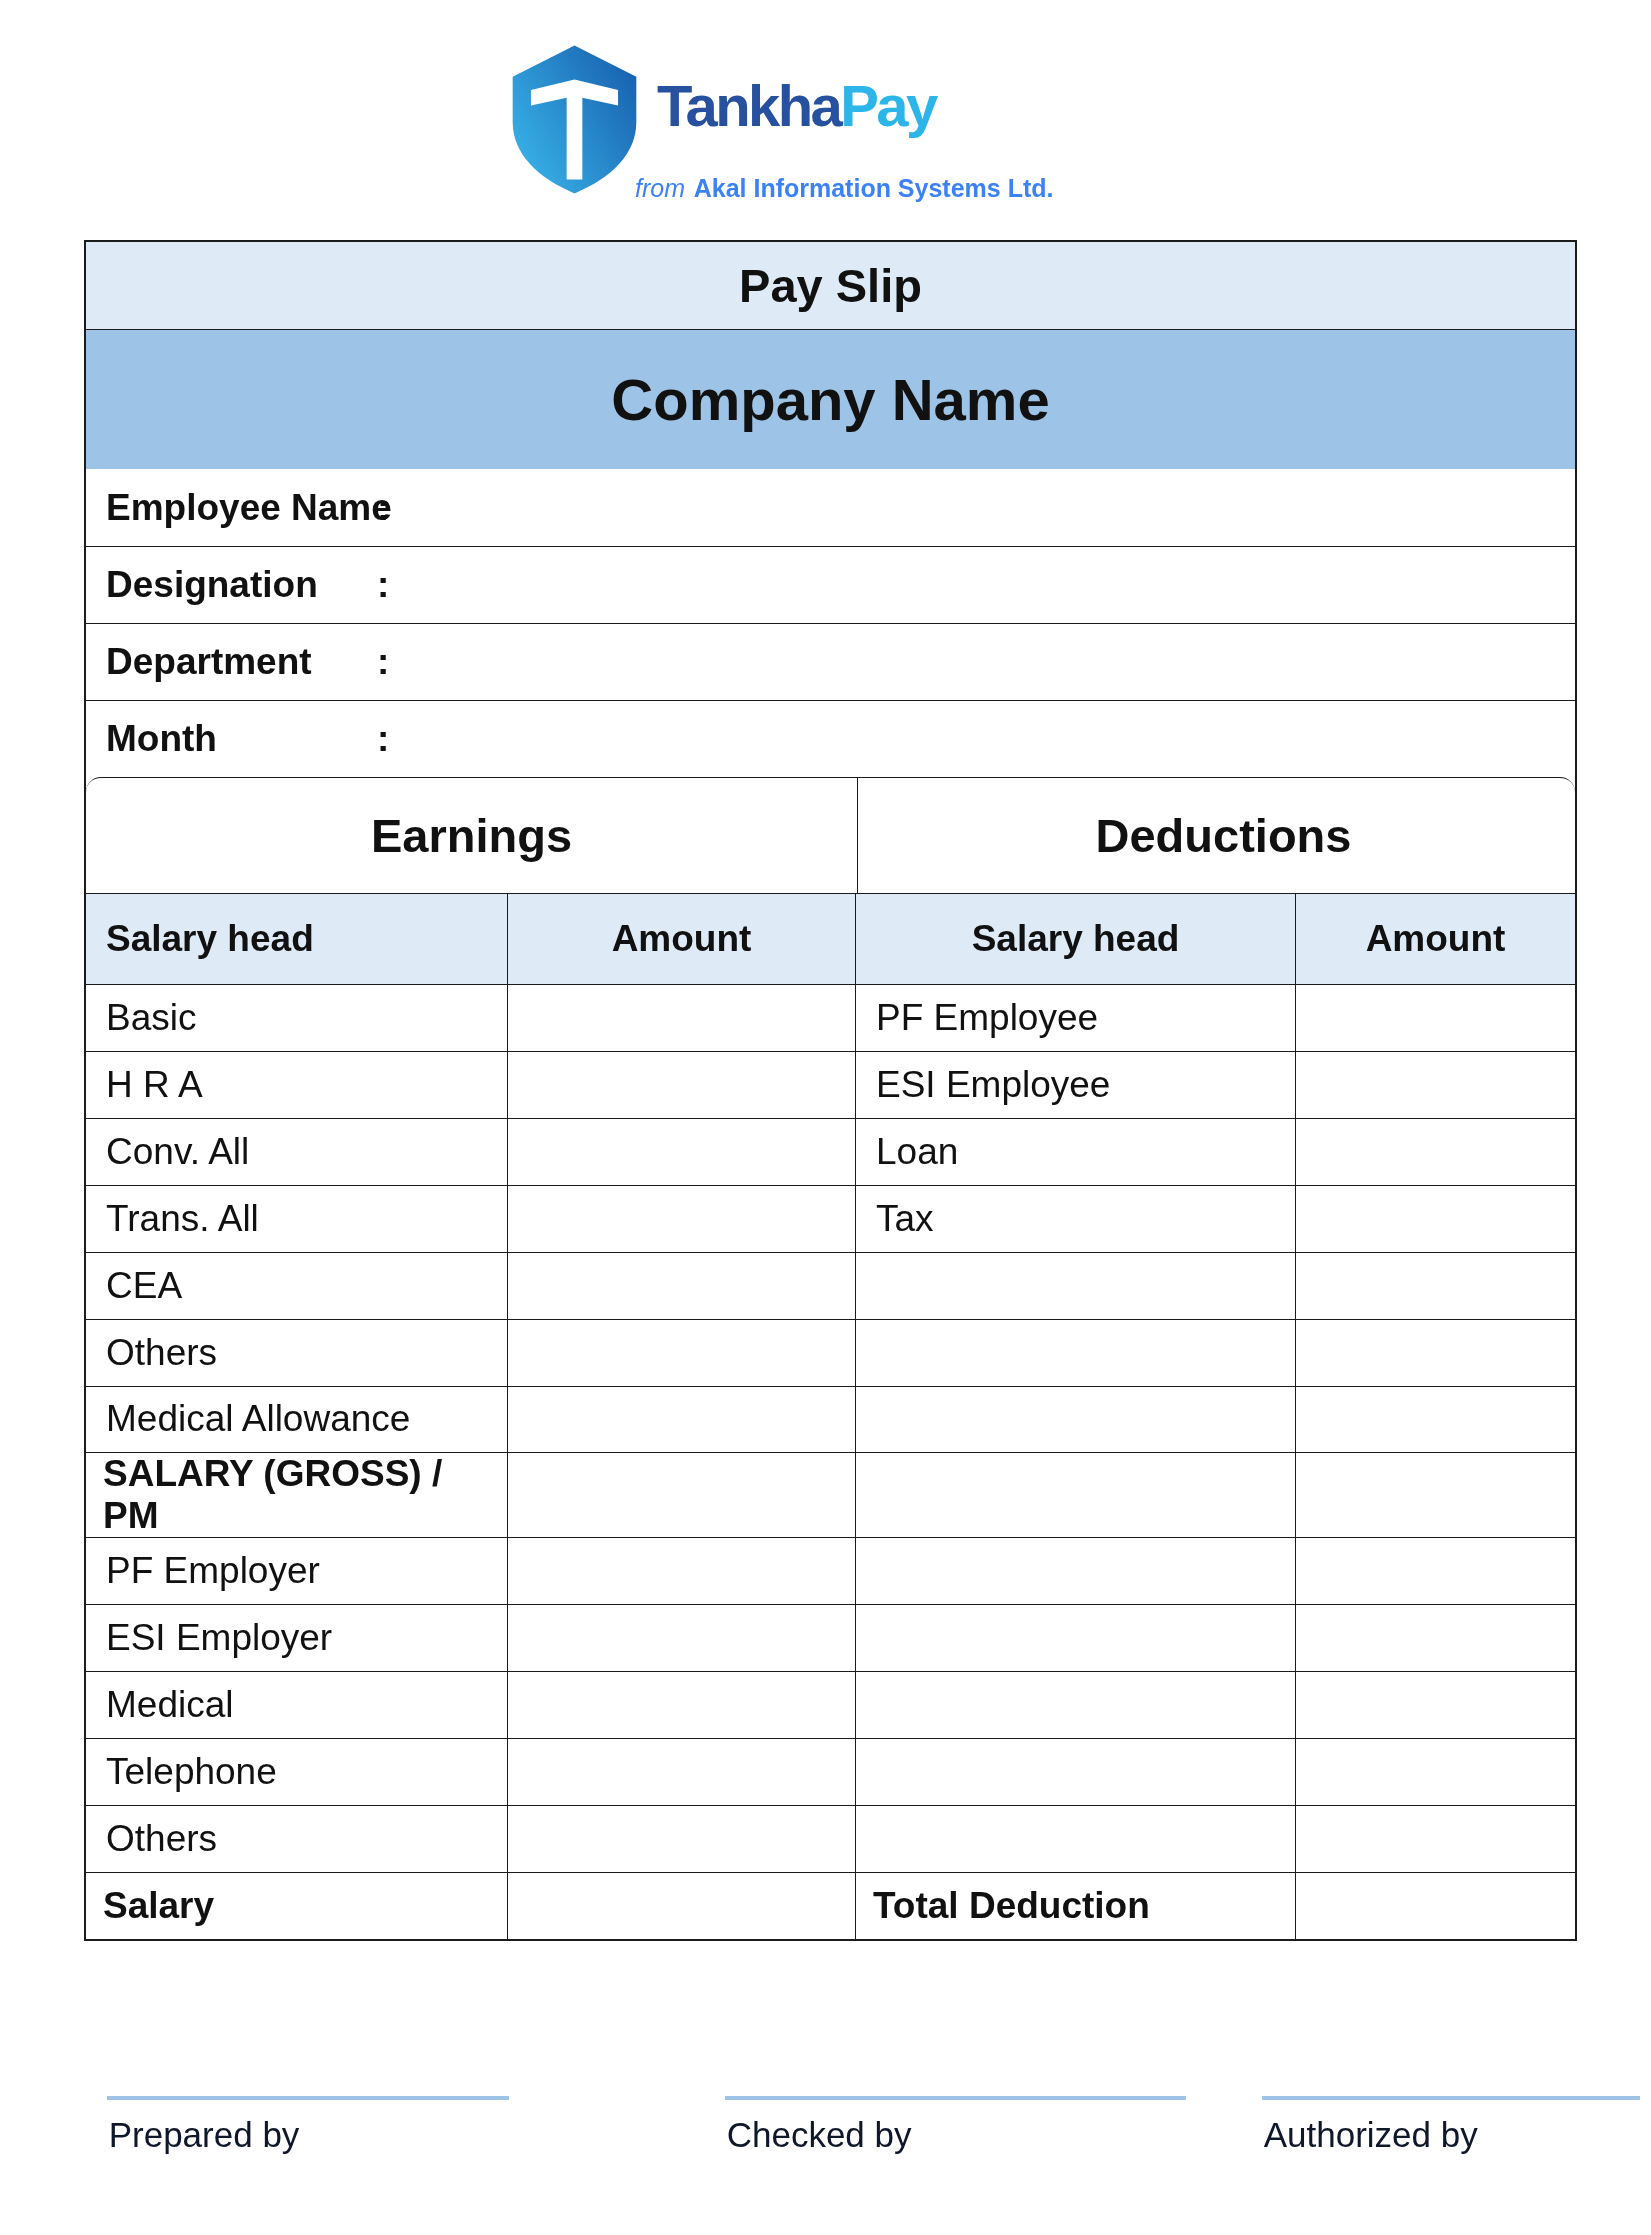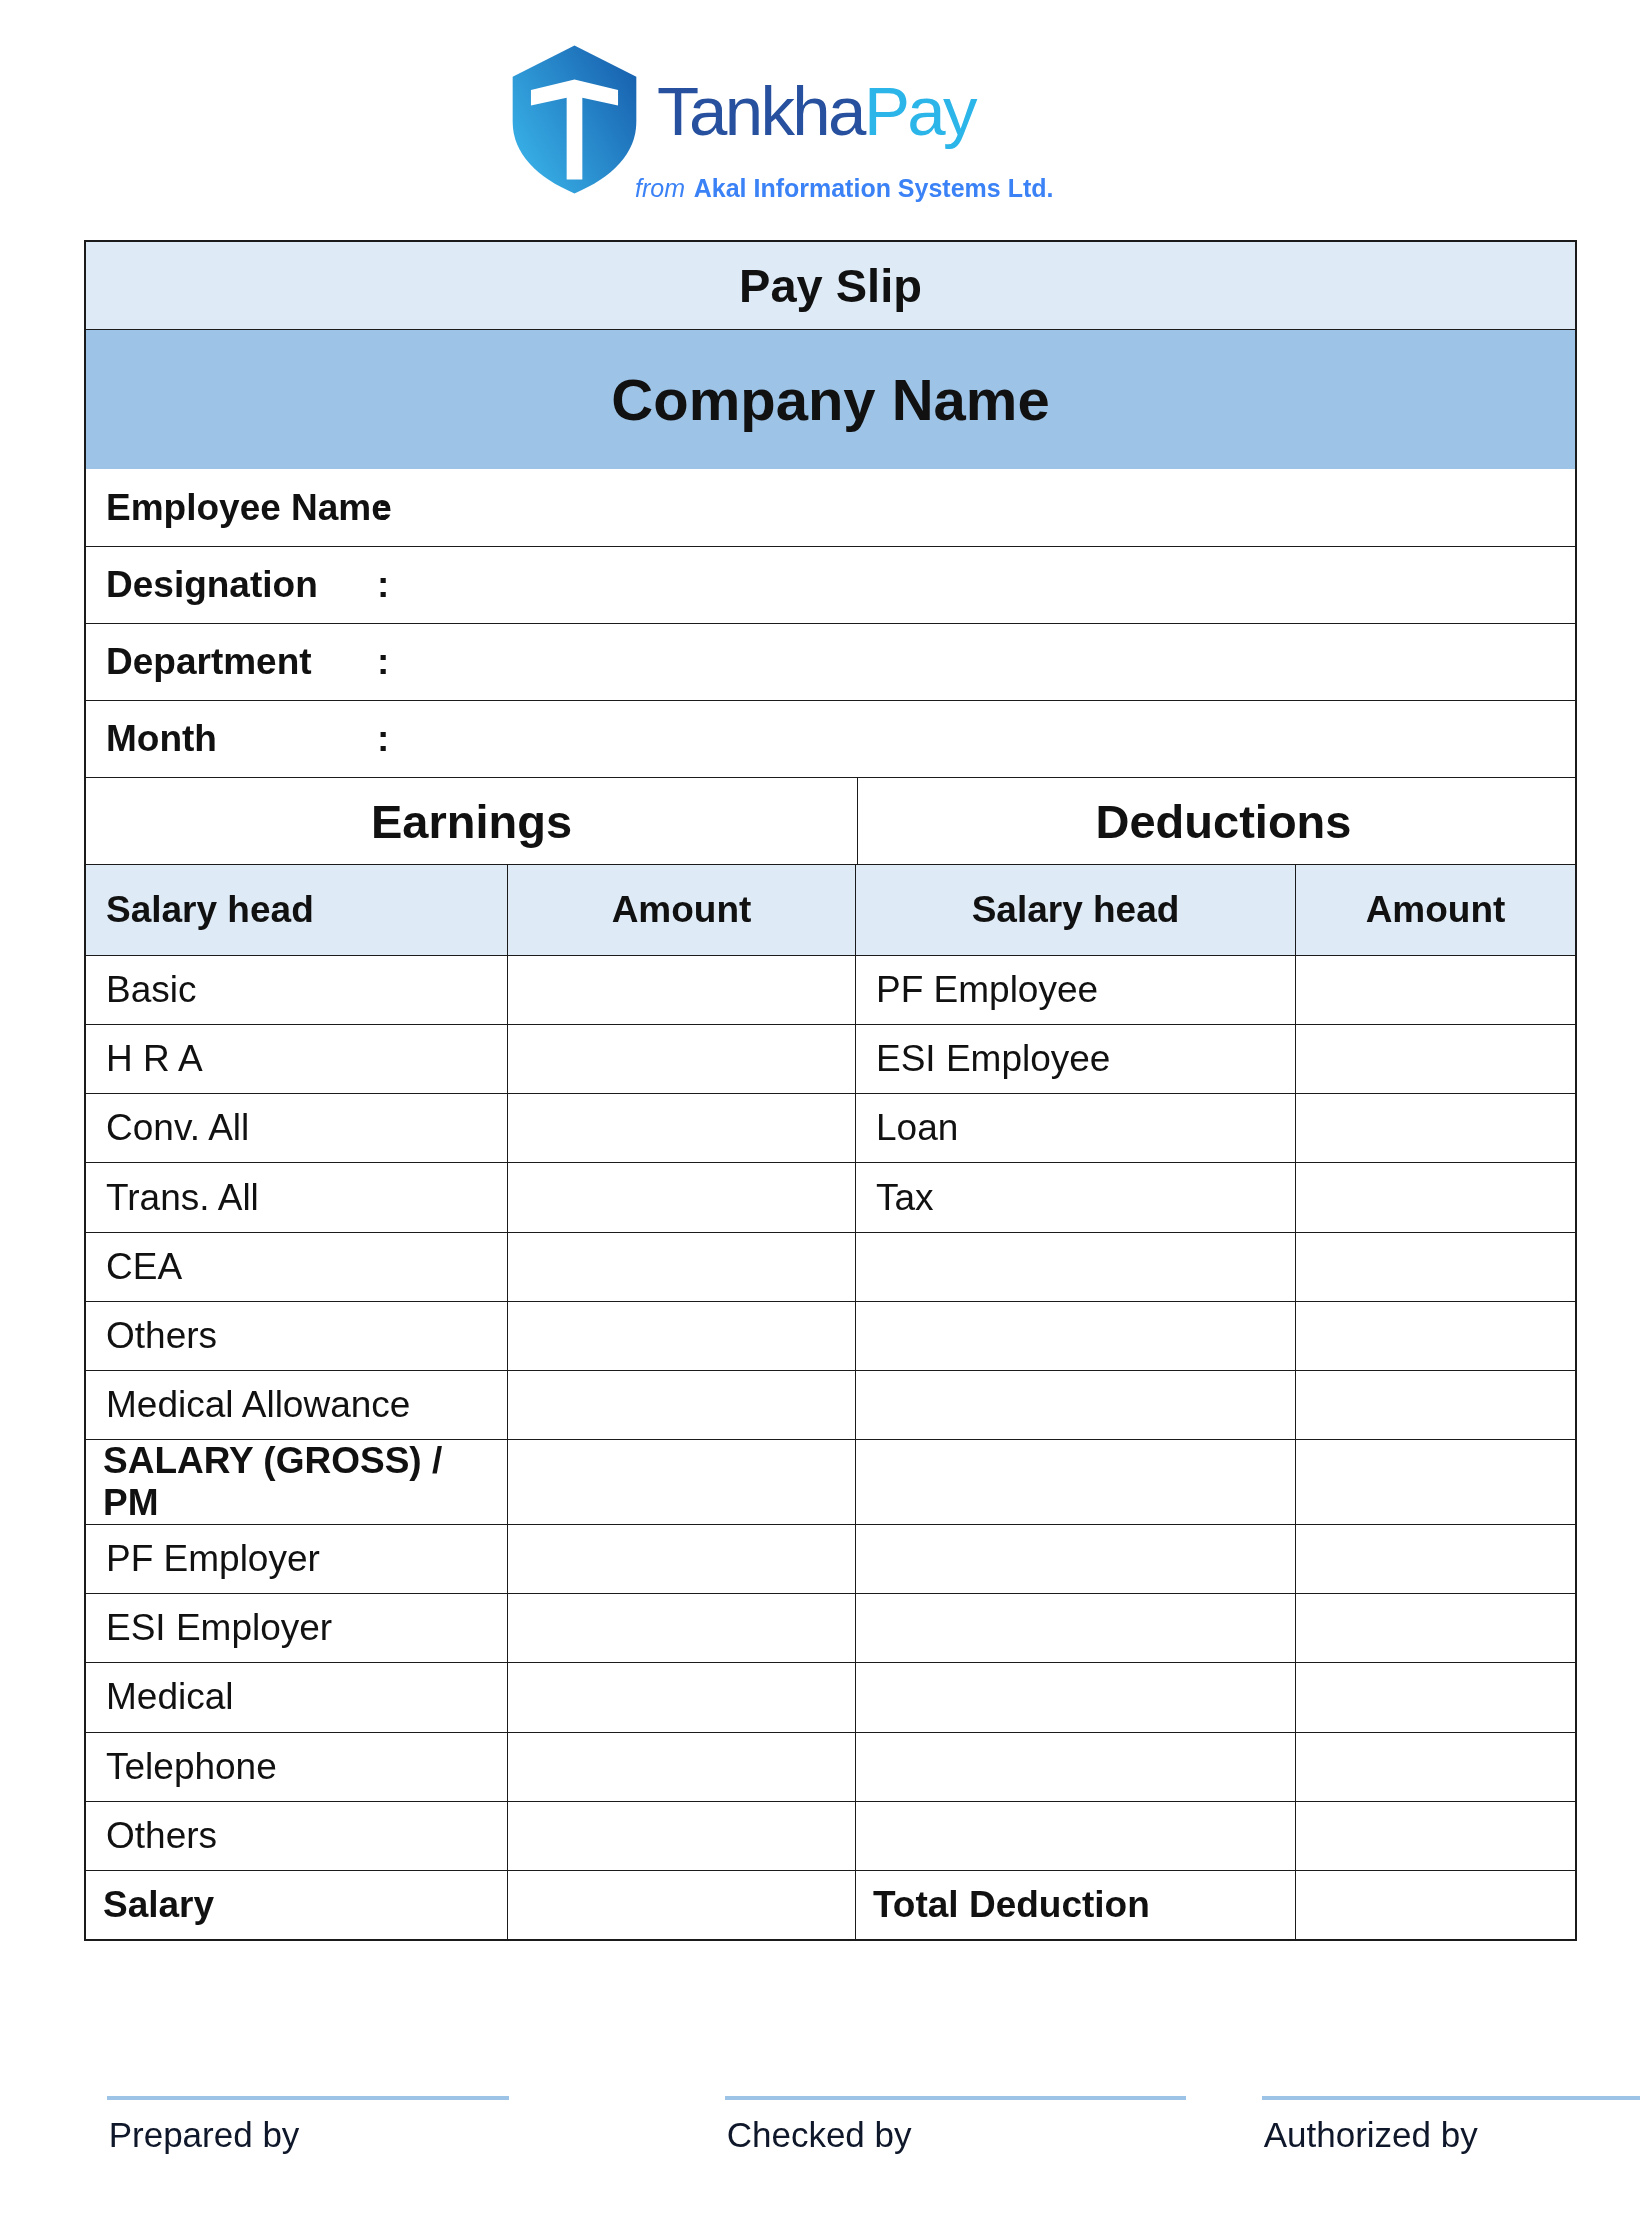"TankhaPay" .wordmark { font-size: 69px -> 58px; font-weight: normal -> bold }
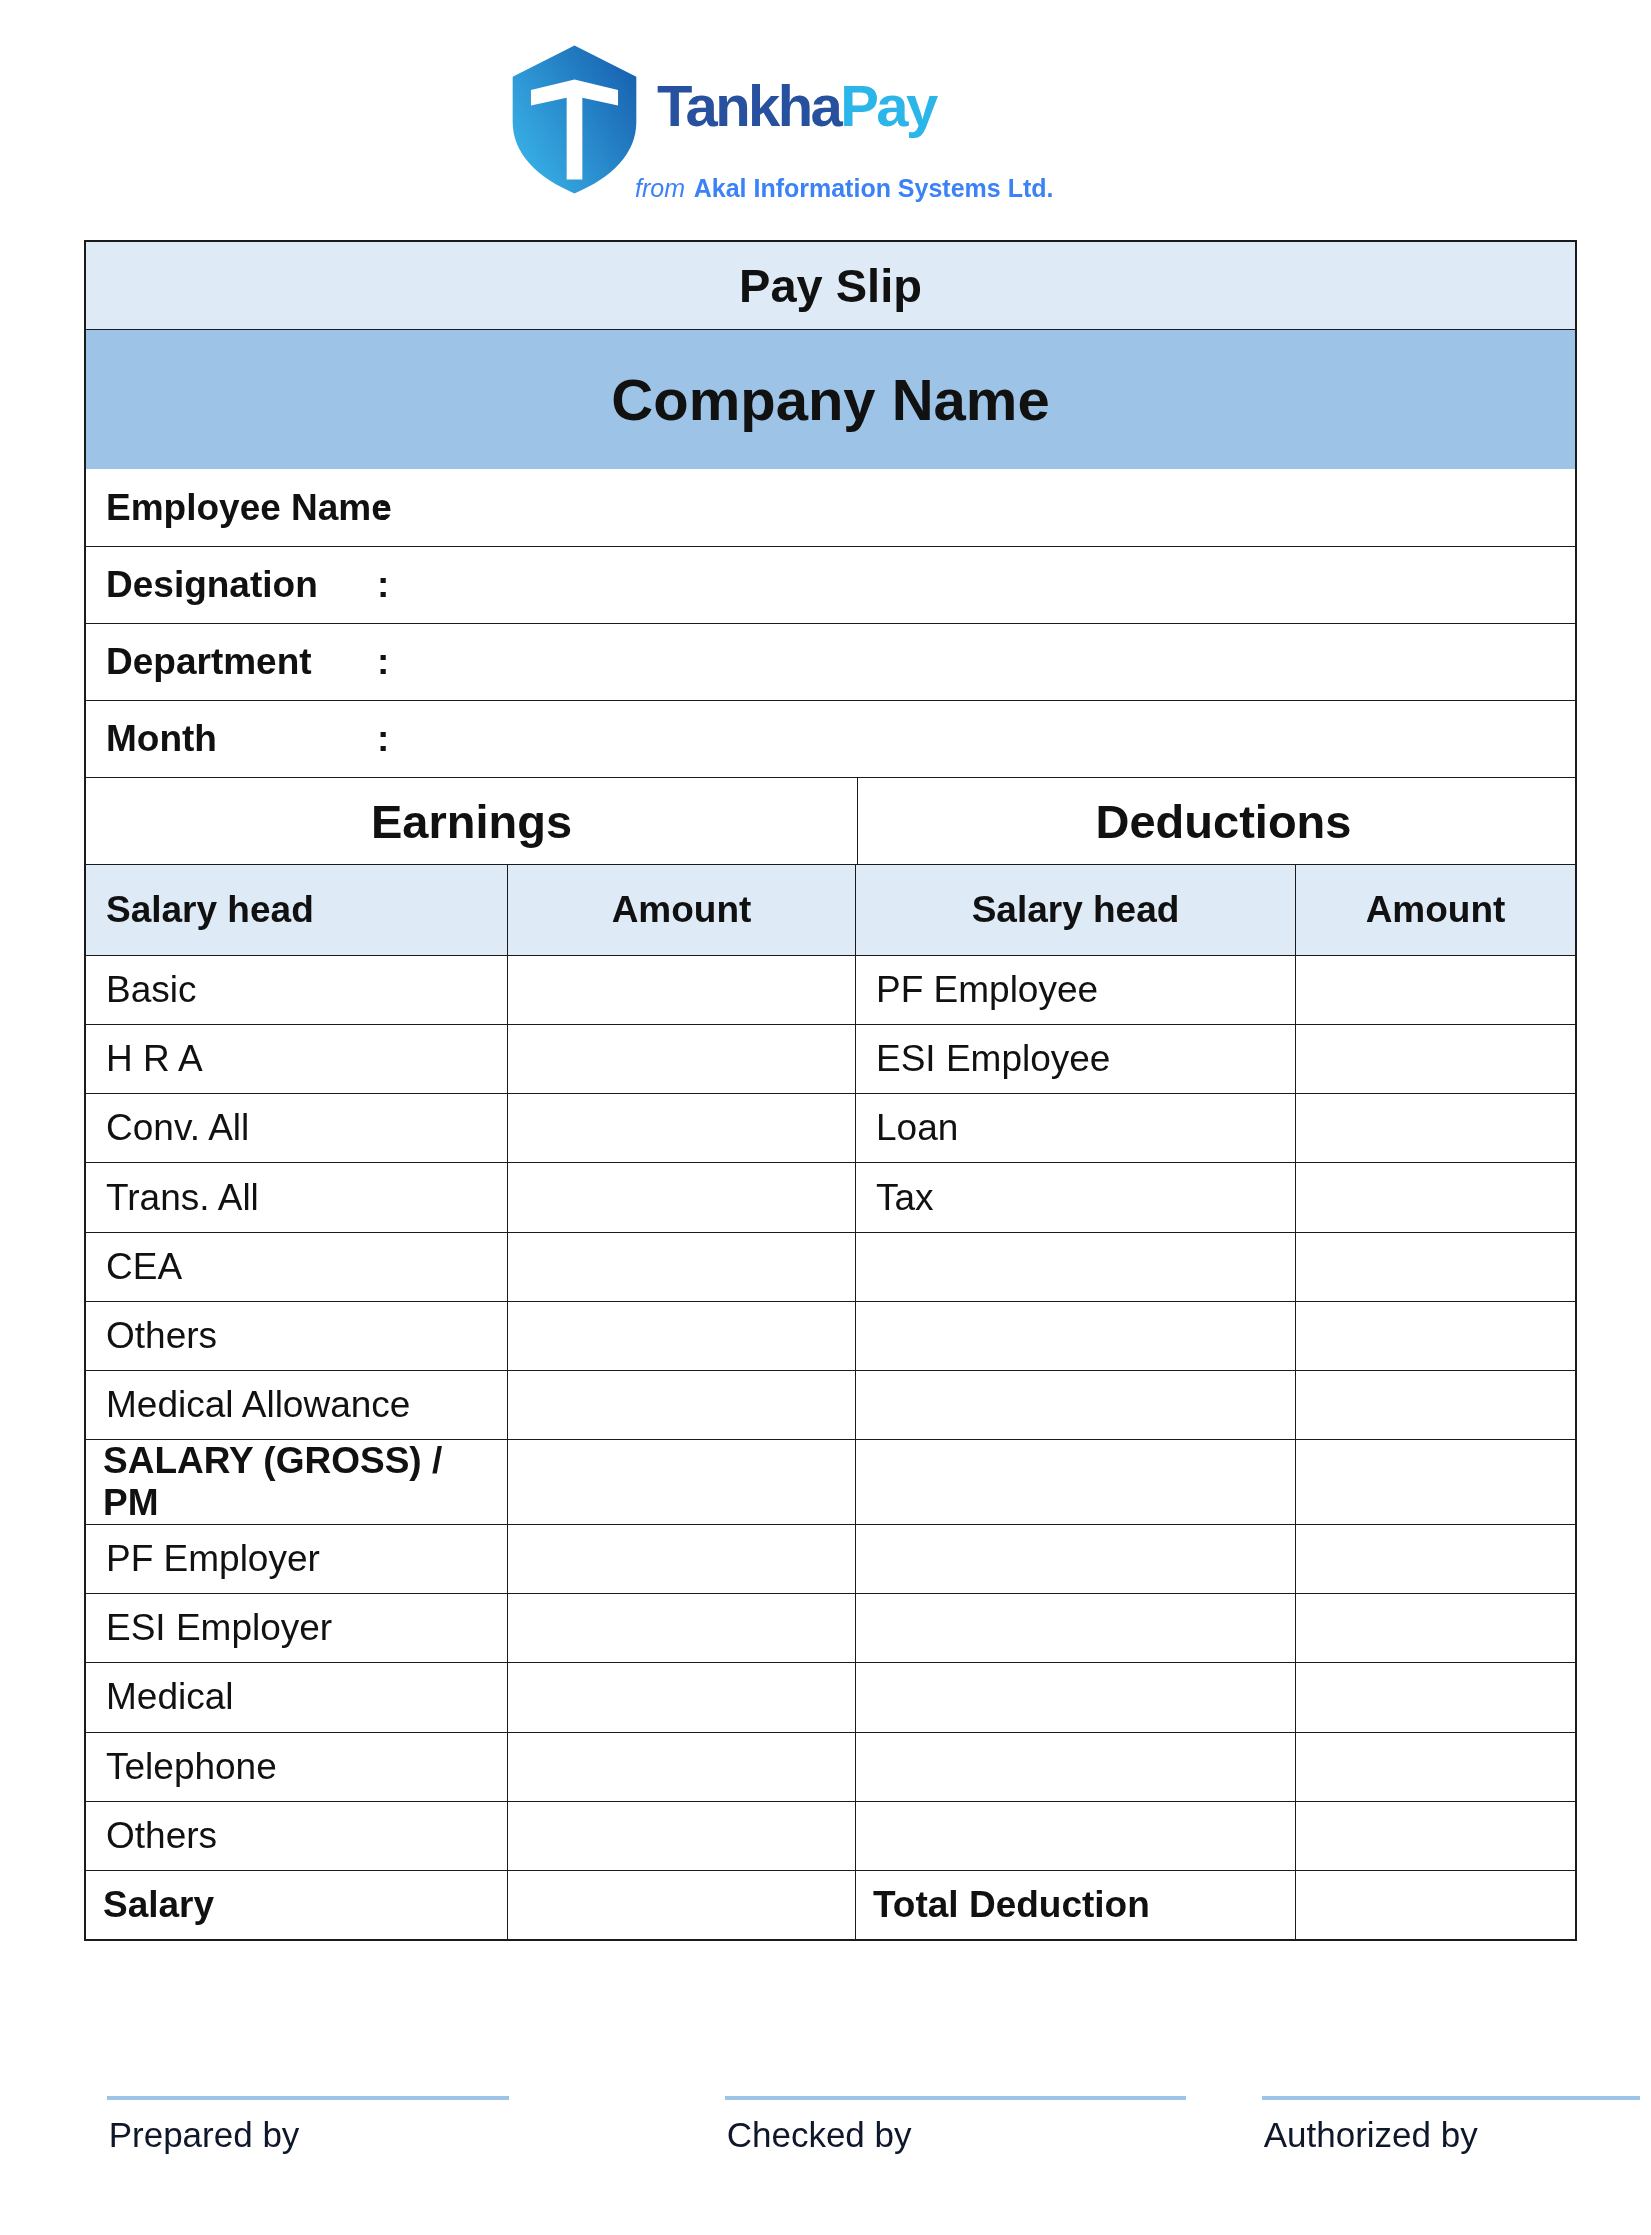"Earnings" .row-sections { border-radius: none -> 15px; height: 87px -> 116px }
